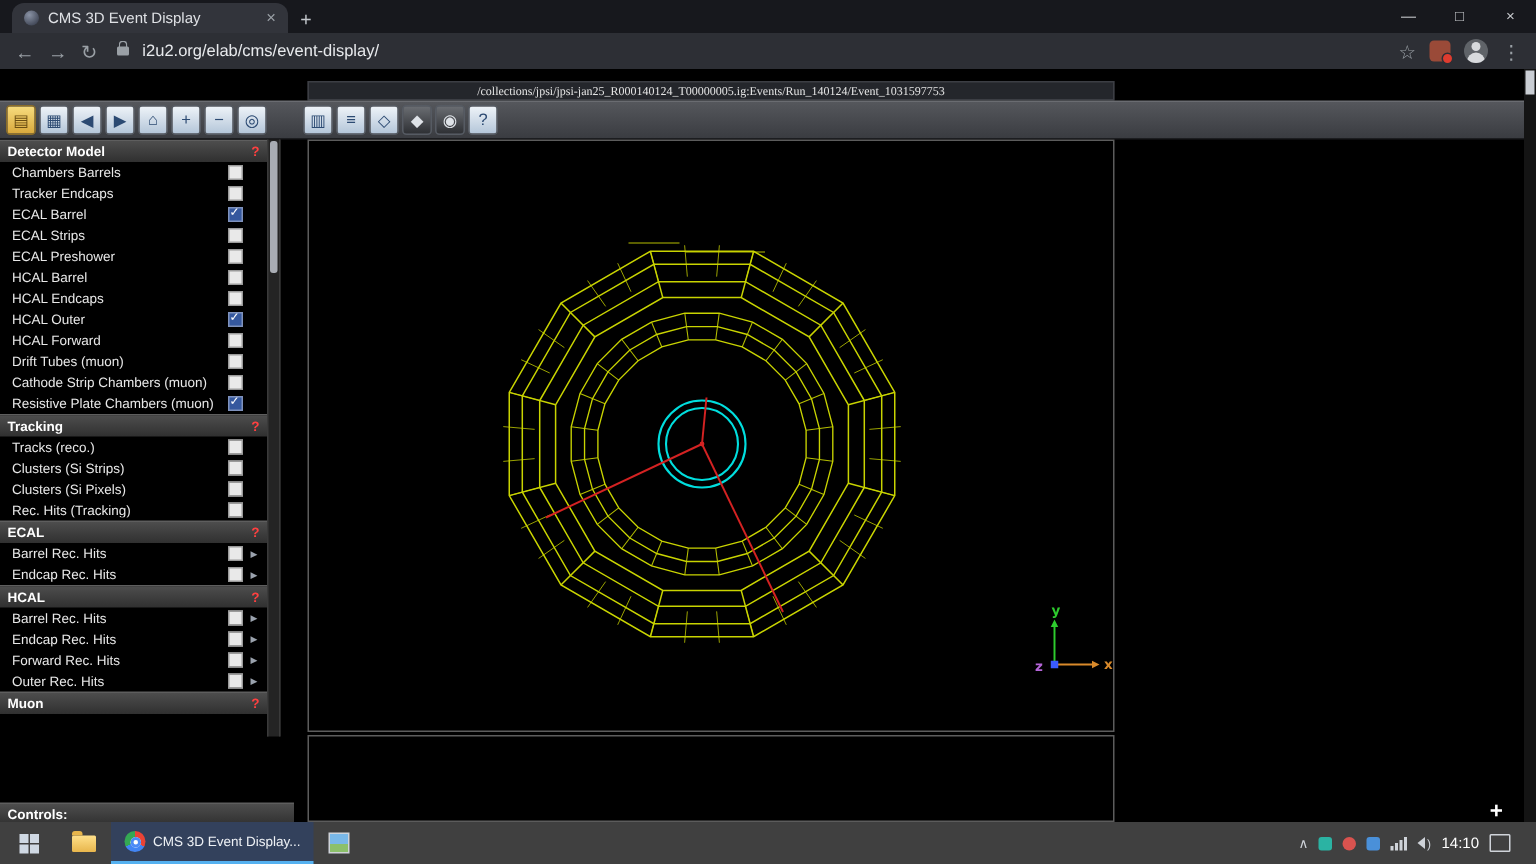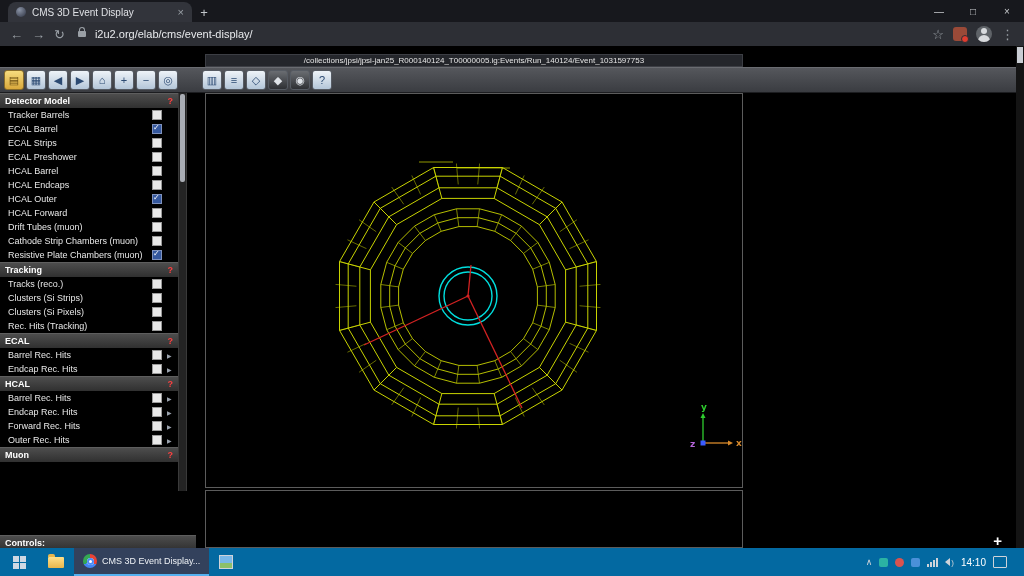"/collections/jpsi/jpsi-jan25_R000140124_" #event-path { font-family: Liberation Sans, sans-serif -> Liberation Serif, serif }
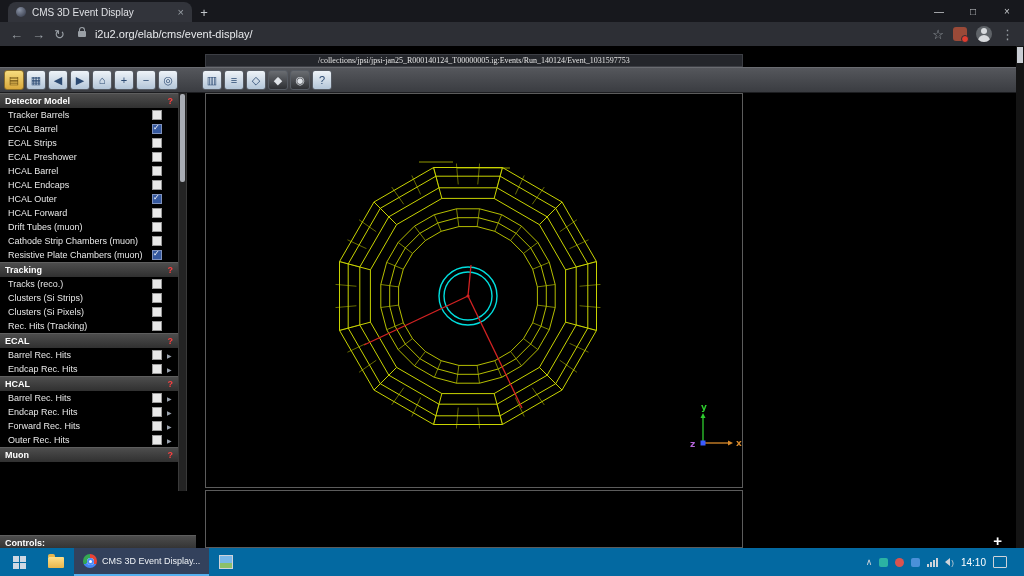"Tracker Barrels" span.si-label { text: Tracker -> Chambers }
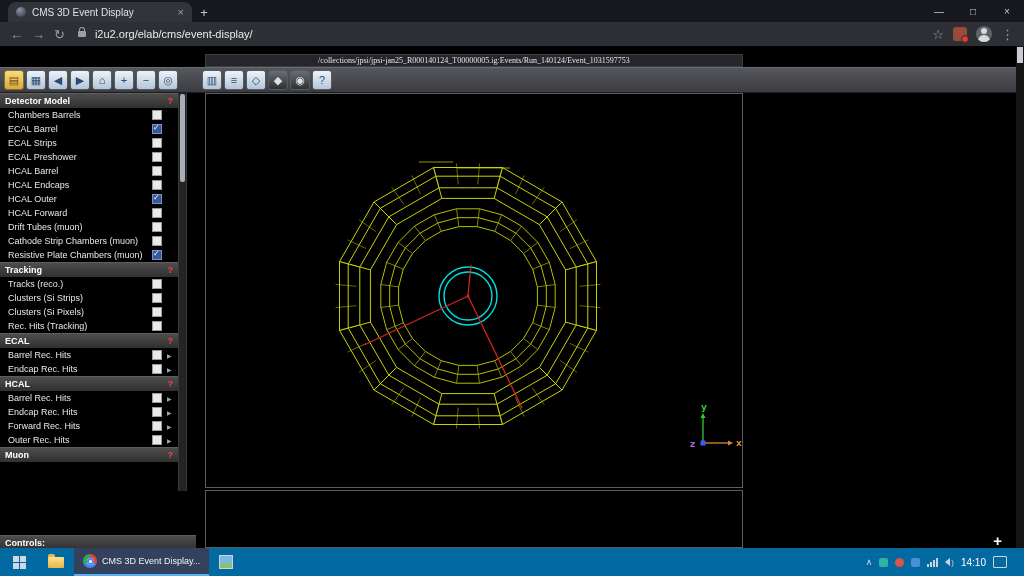"Tracker Endcaps" div.side-item { html: none -> <div> <span>Tracker Endcaps</span> <span></span> <span></span> </div> }
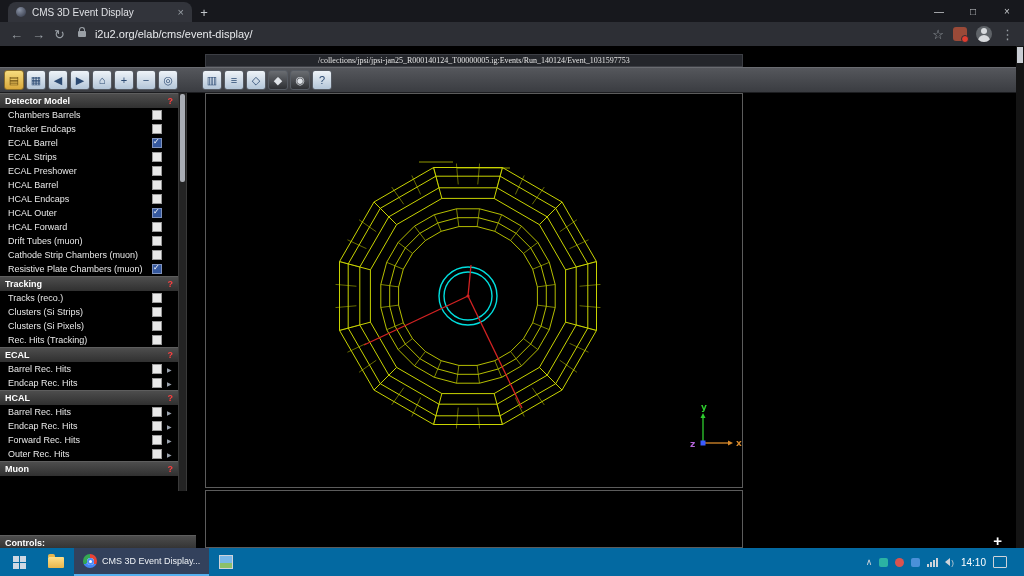"CMS 3D Event Display..." #taskbar { background: #0369a1 -> #404040 }
